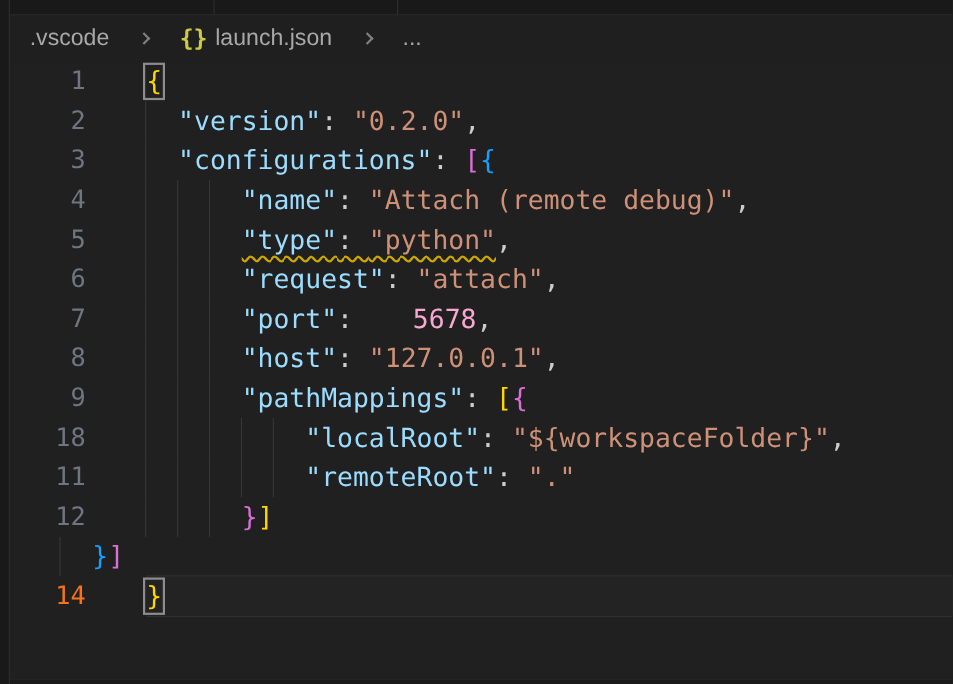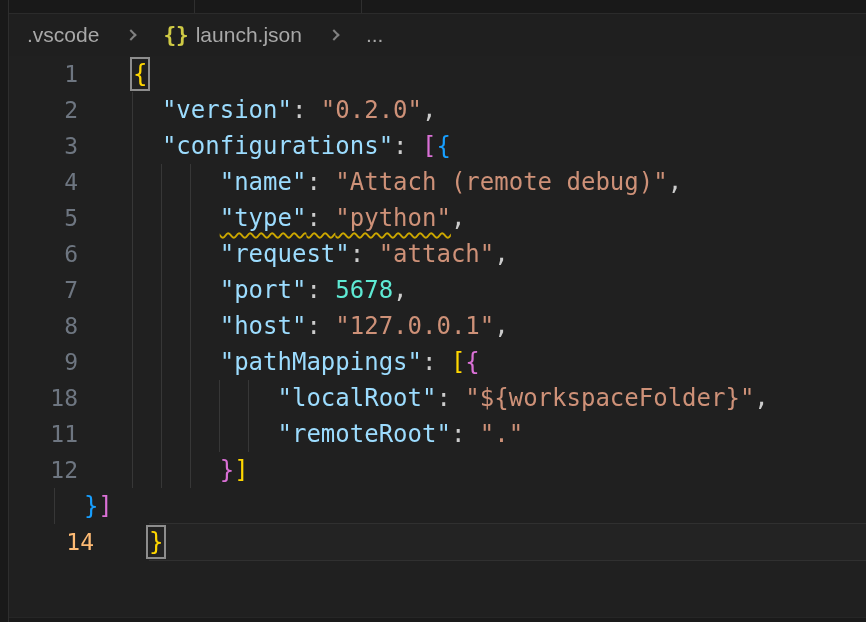"5678" .tok-num { color: #5eead4 -> #f9a8d4; margin-left: none -> 40px }
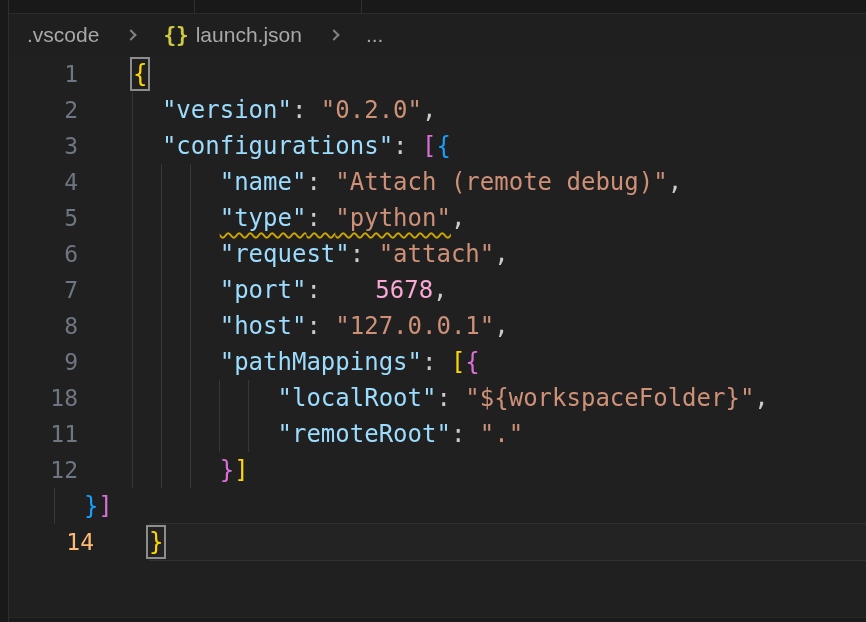"14" .line.current .ln { color: #fdba74 -> #f97316; margin-left: 16px -> none }
